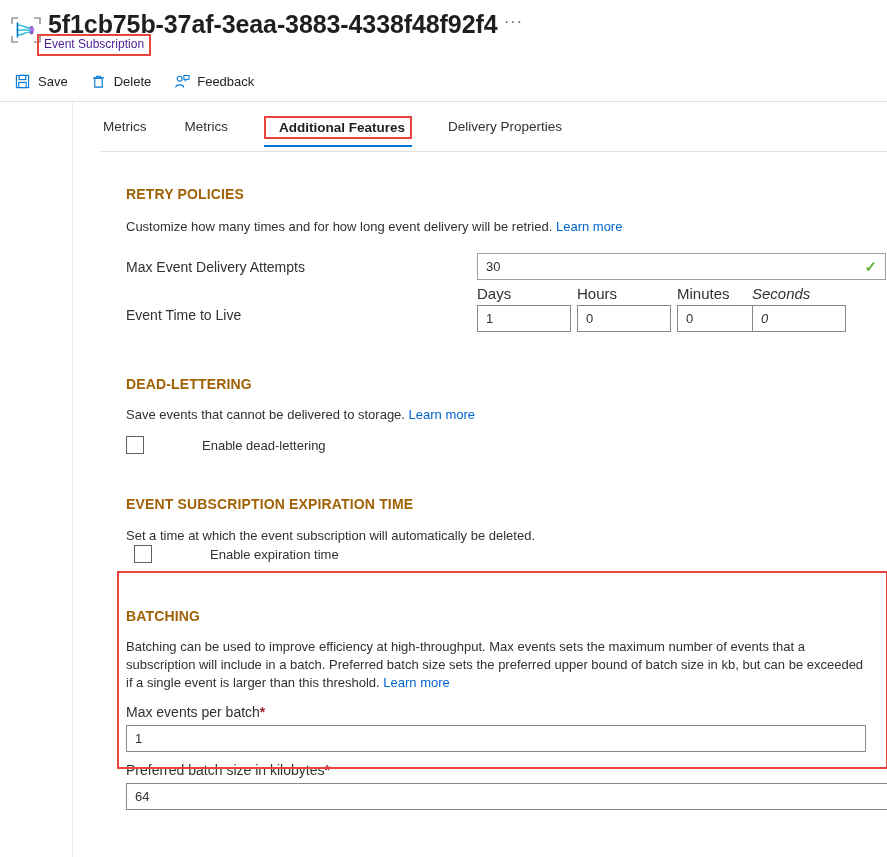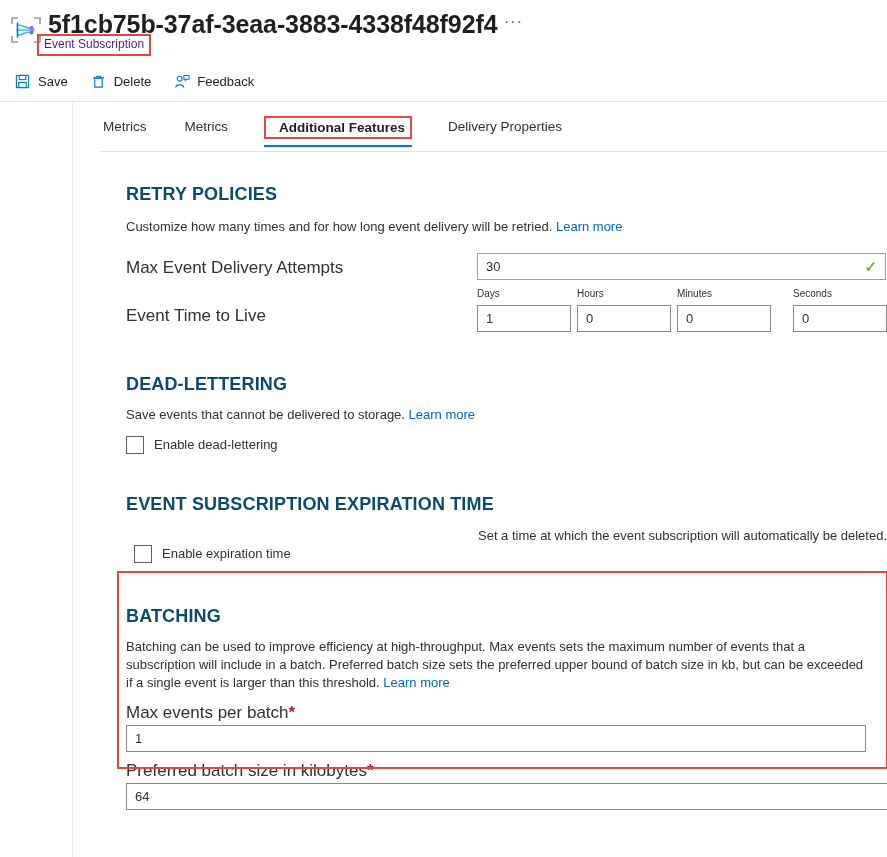"RETRY POLICIES" .sec-title { color: #0c4a6e -> #a16207; font-size: 18px -> 14px }
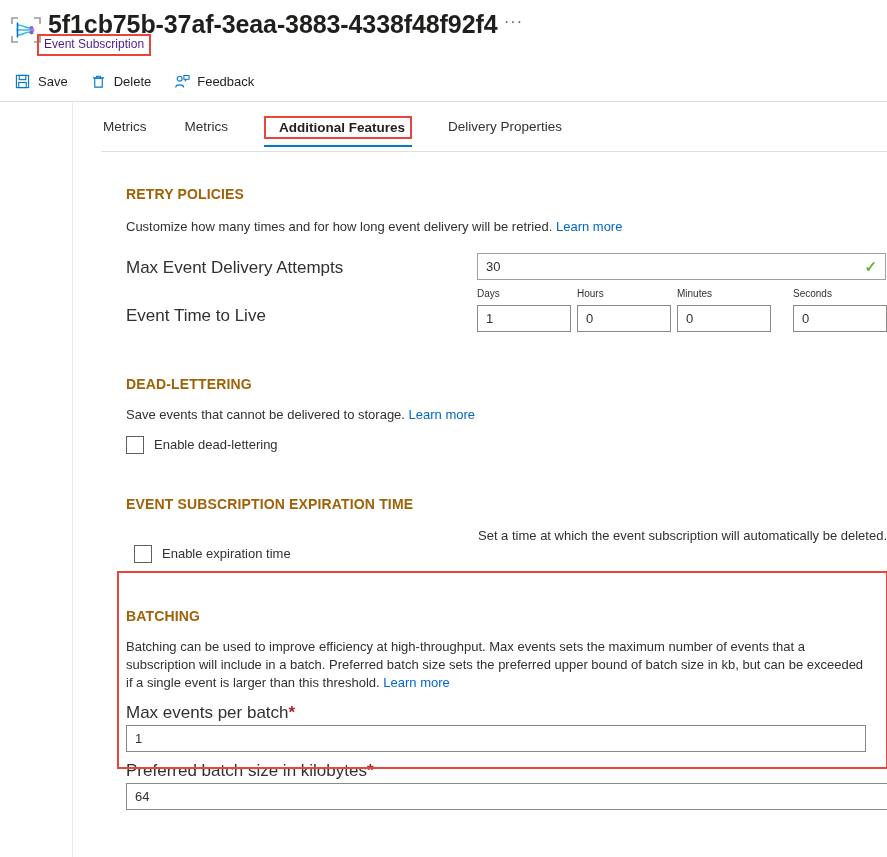"Max Event Delivery Attempts" .row-label { font-size: 17px -> 14px }
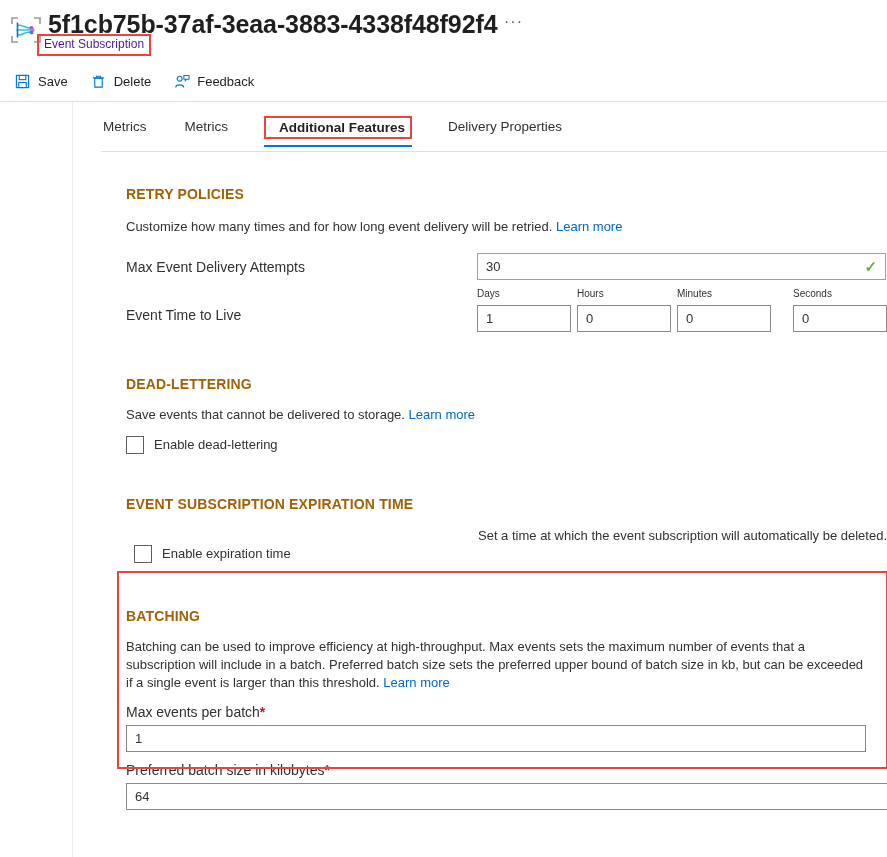"Days" .small-label { font-size: 10px -> 15px }
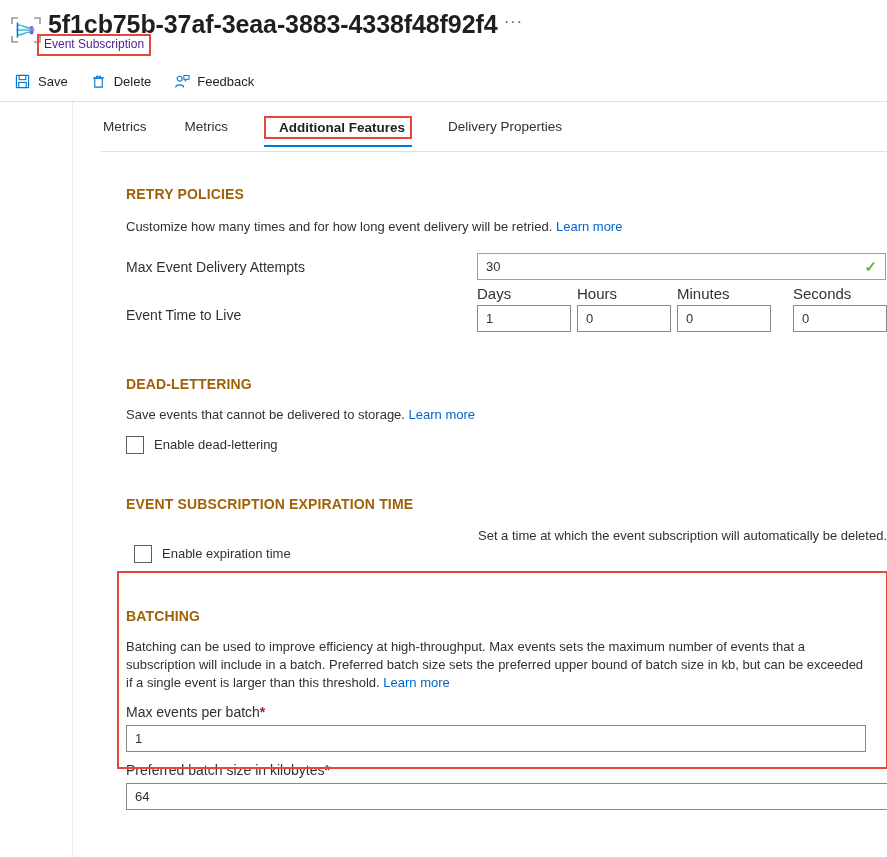"Seconds" div { font-style: none -> italic; left: 667px -> 626px }
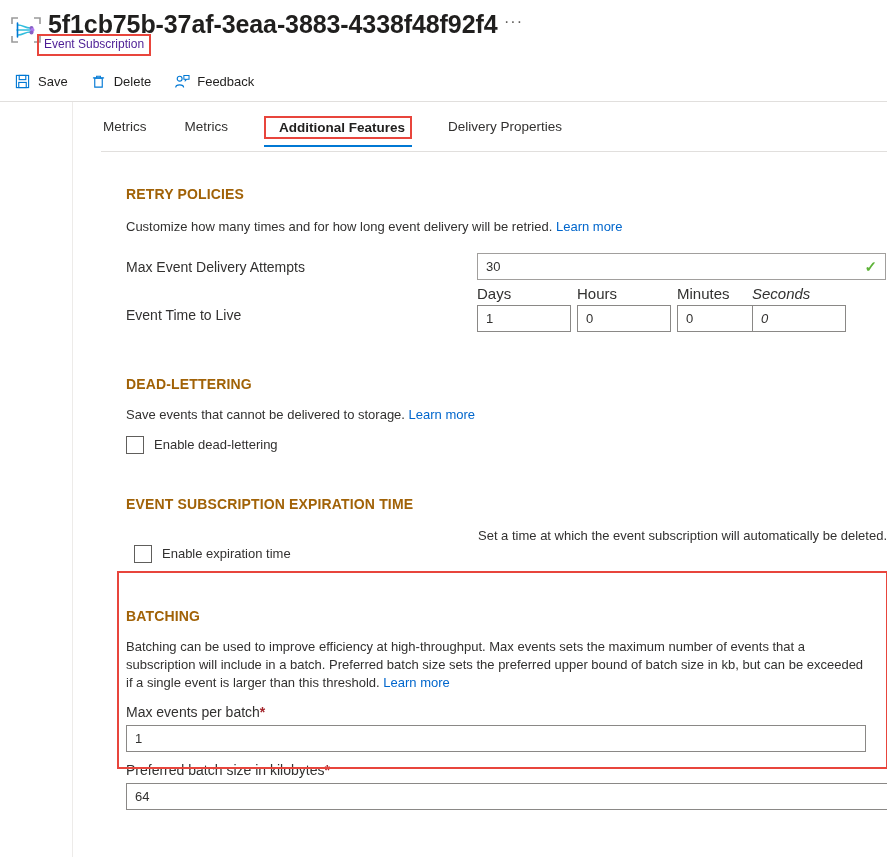"Enable dead-lettering" .chk-row { align-items: flex-start -> center; gap: none -> 48px }
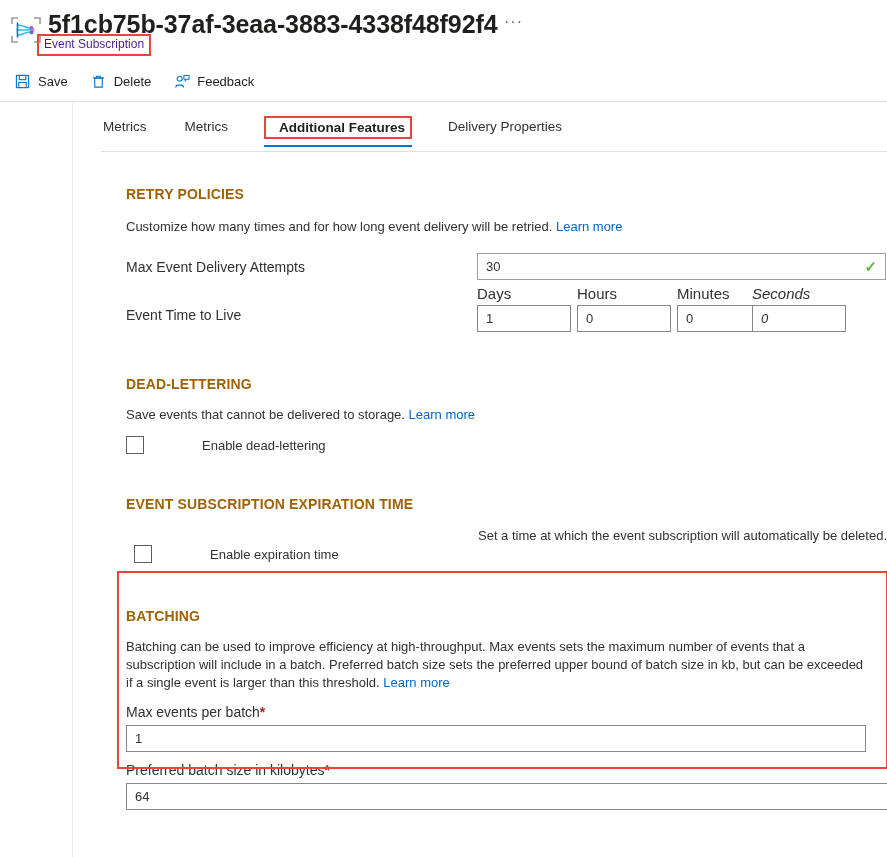"Set a time at which" div.sec-desc { text-align: right -> none }
